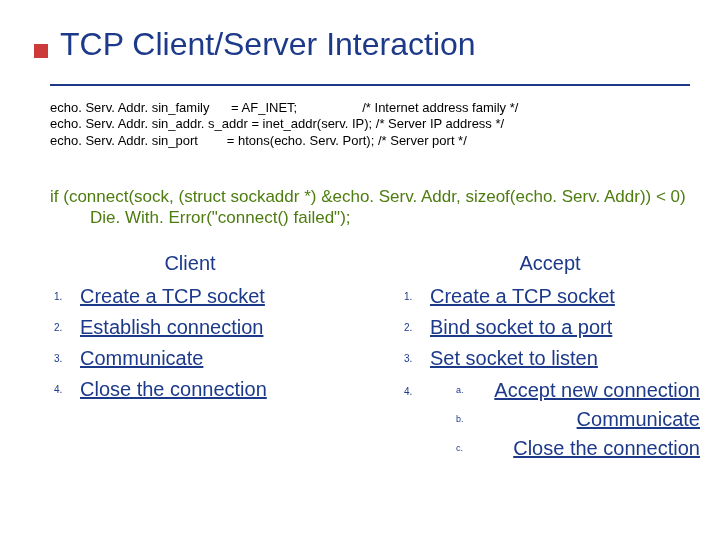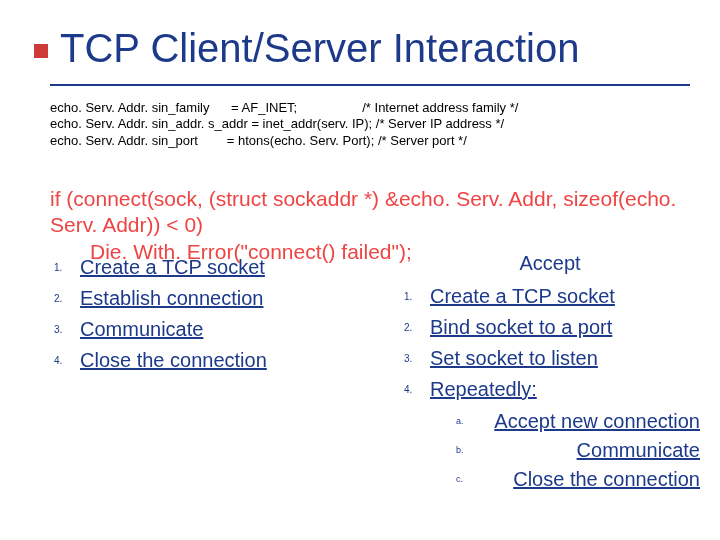"TCP Client/Server Interaction" .title { font-size: 40px -> 32px }
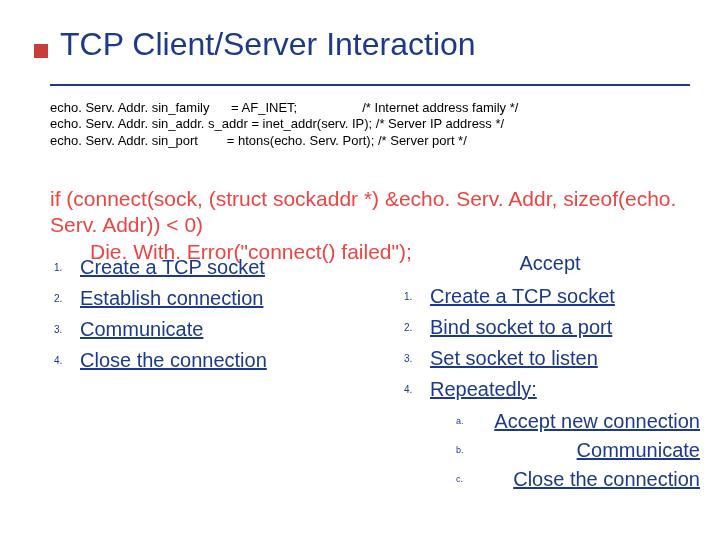"if (connect(sock, (struct sockaddr *)" .codeblock2 { color: #ef4444 -> #4d7c0f; font-size: 21px -> 17px }
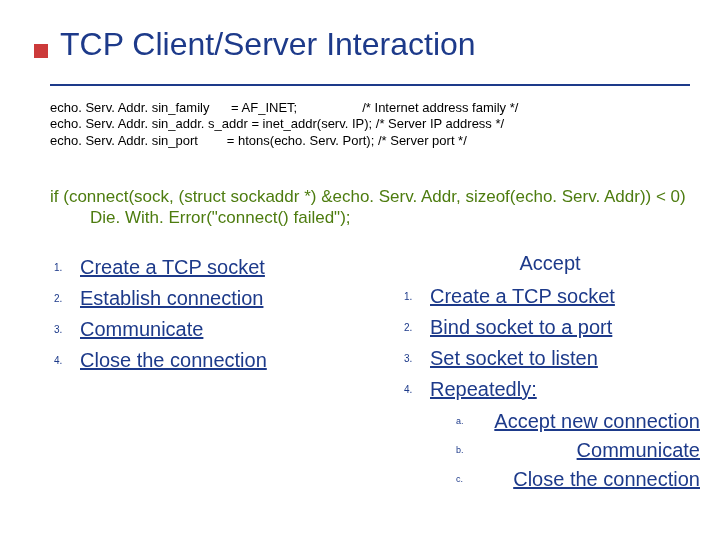"Client" div.col-header { html: none -> <div>Client</div> }
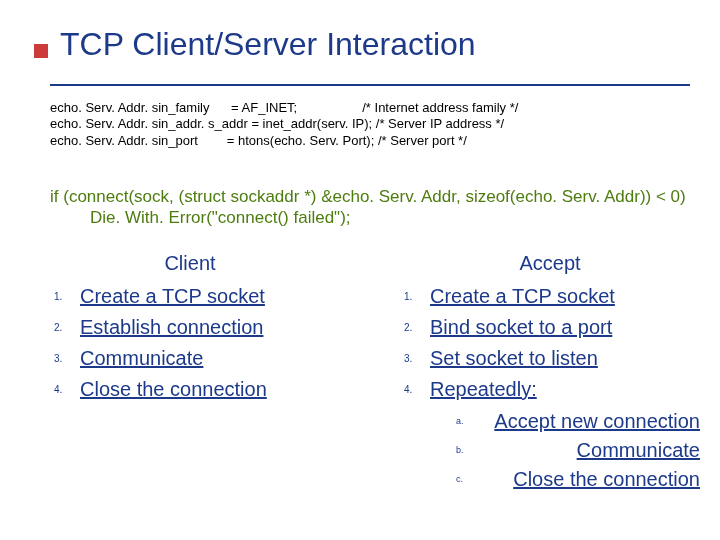"Repeatedly:" span { html: <span>Repeatedly:</span> -> none }
